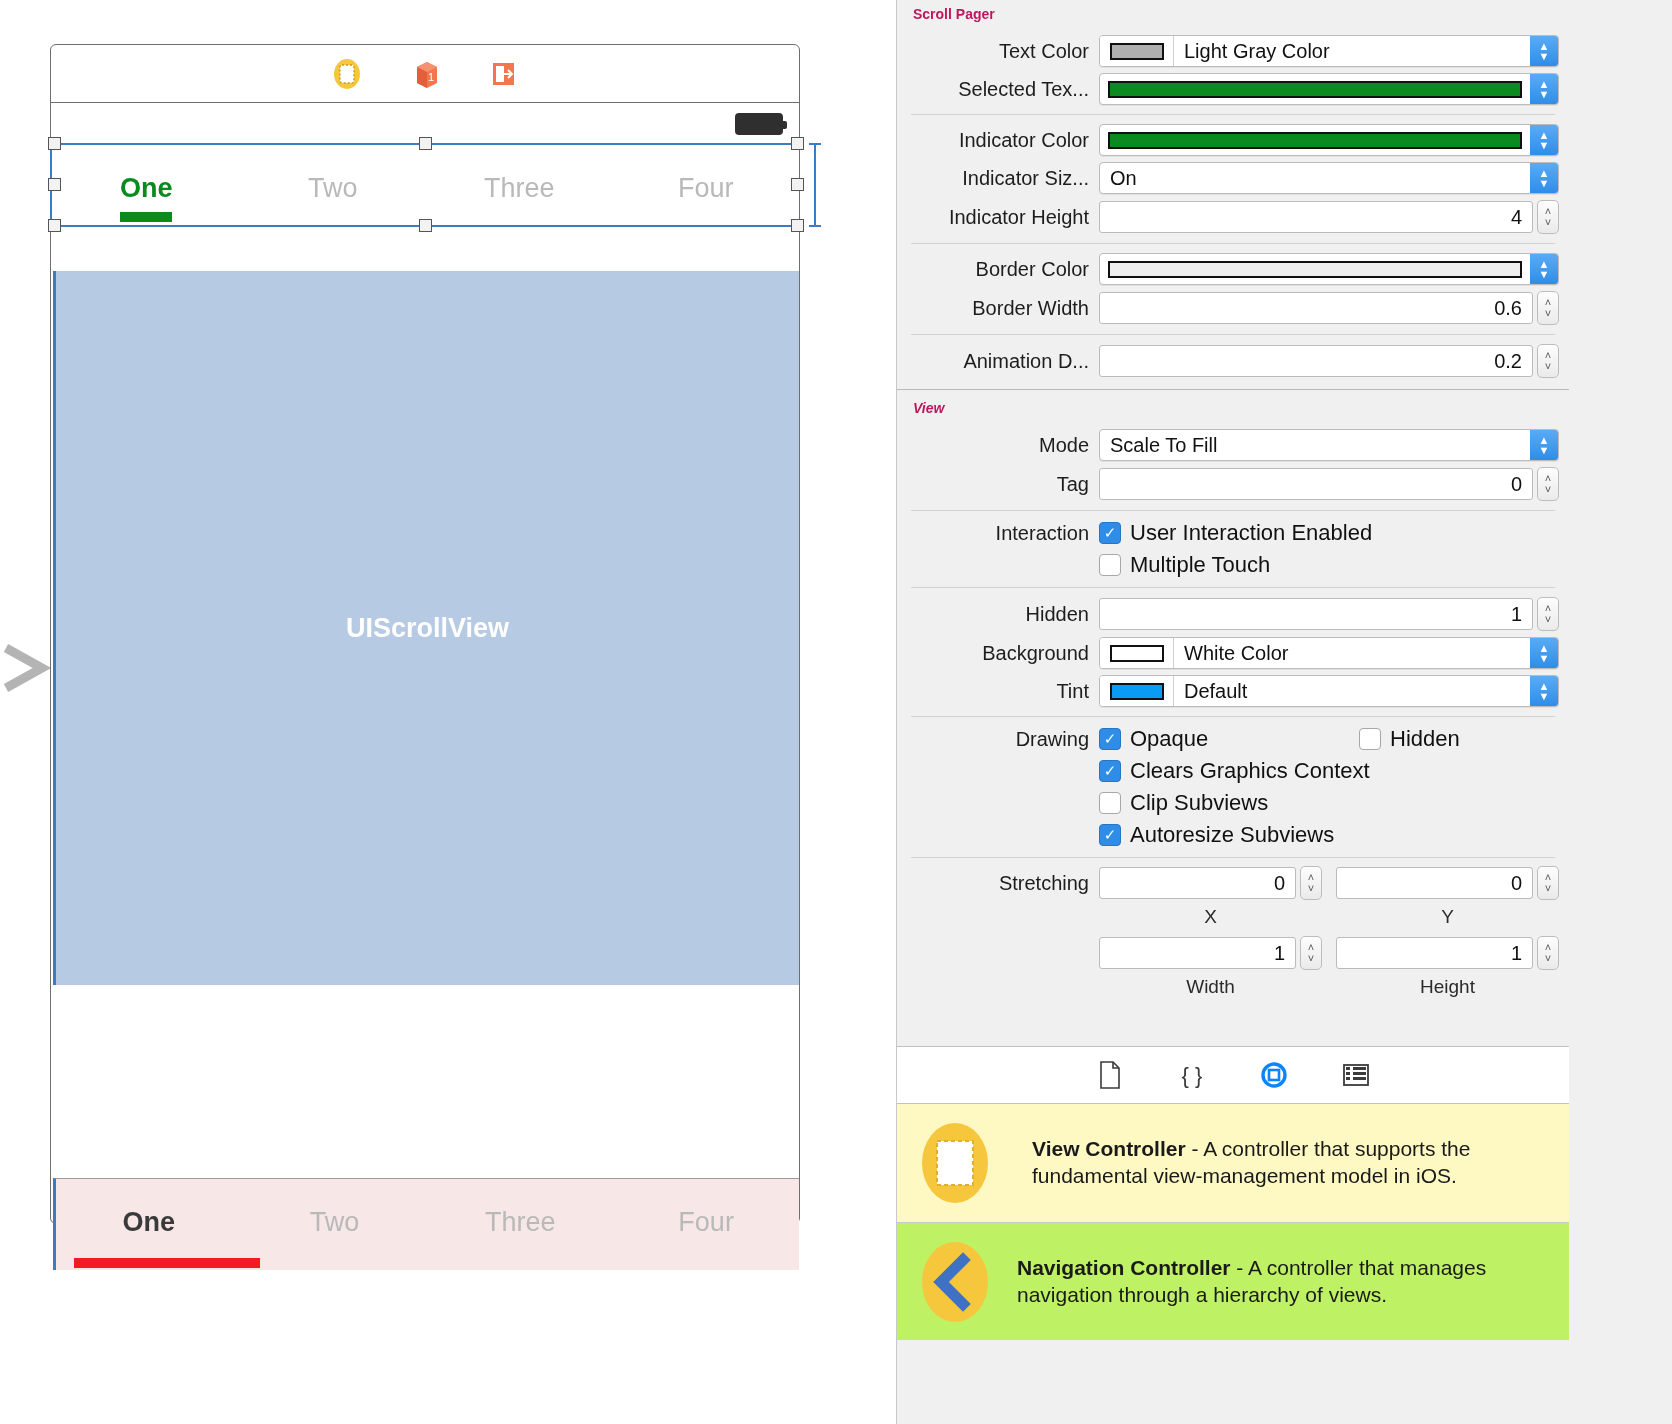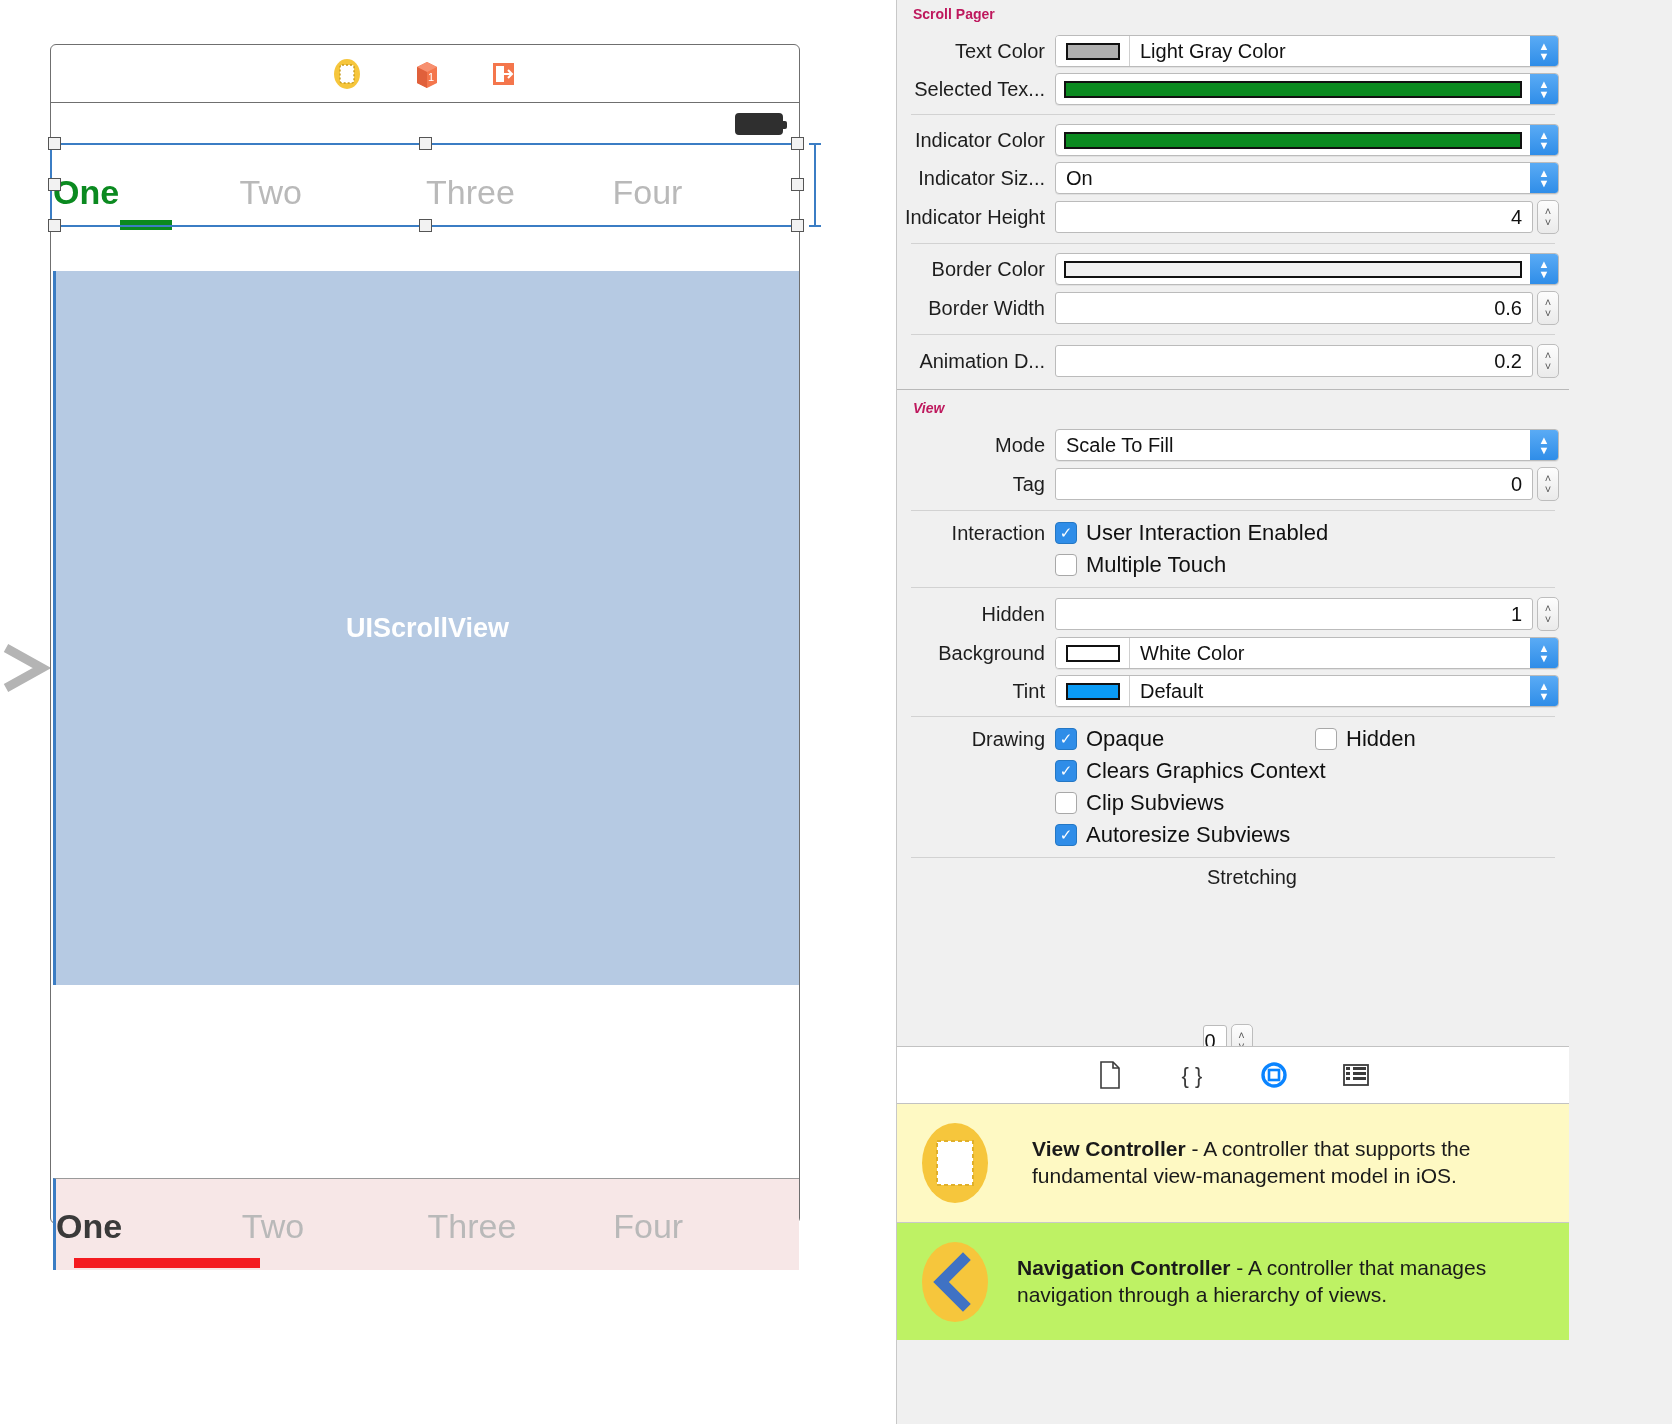"Text Color" .lbl { margin-left: none -> 44px }
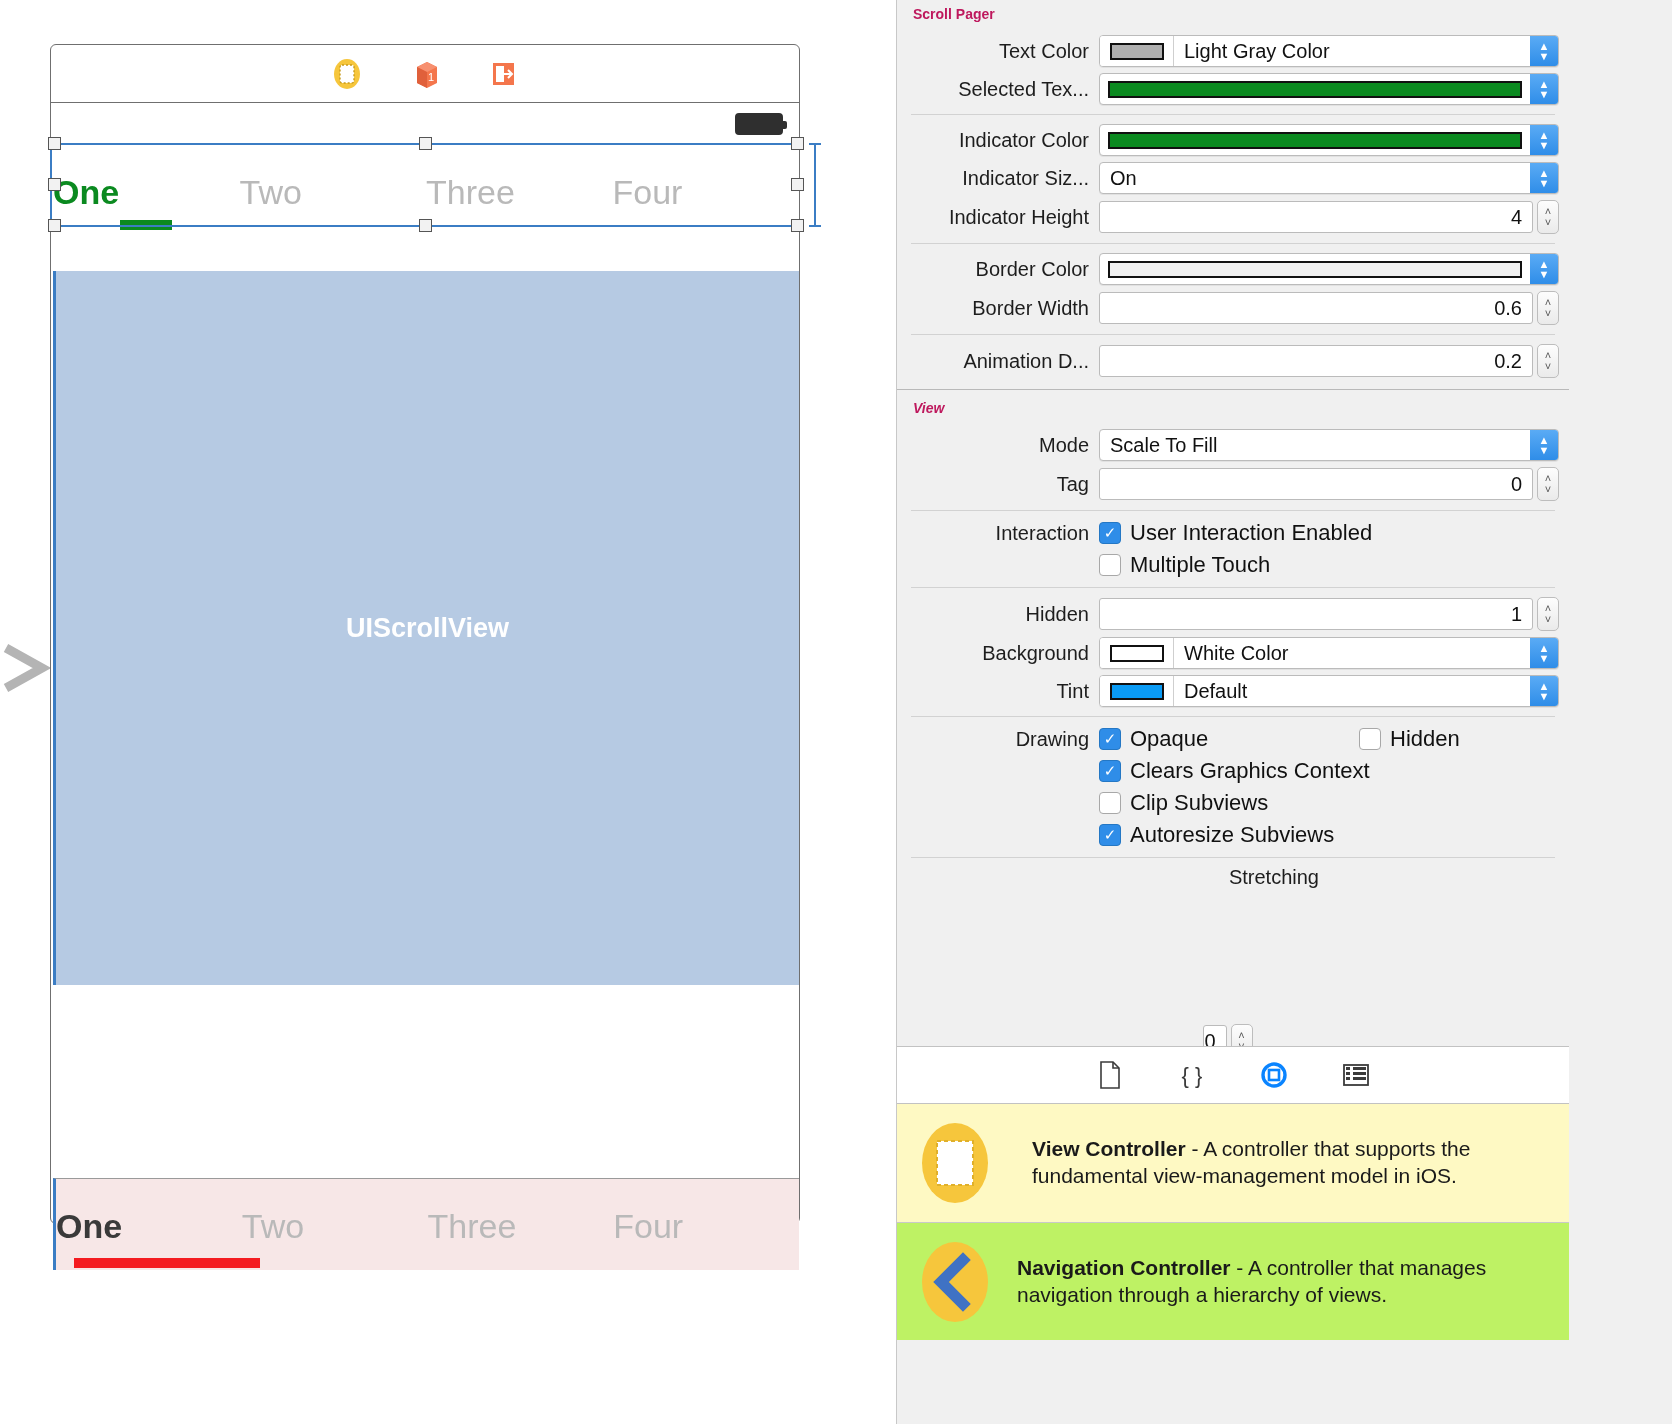"One" .tab { font-size: 34px -> 27px; text-align: left -> center }
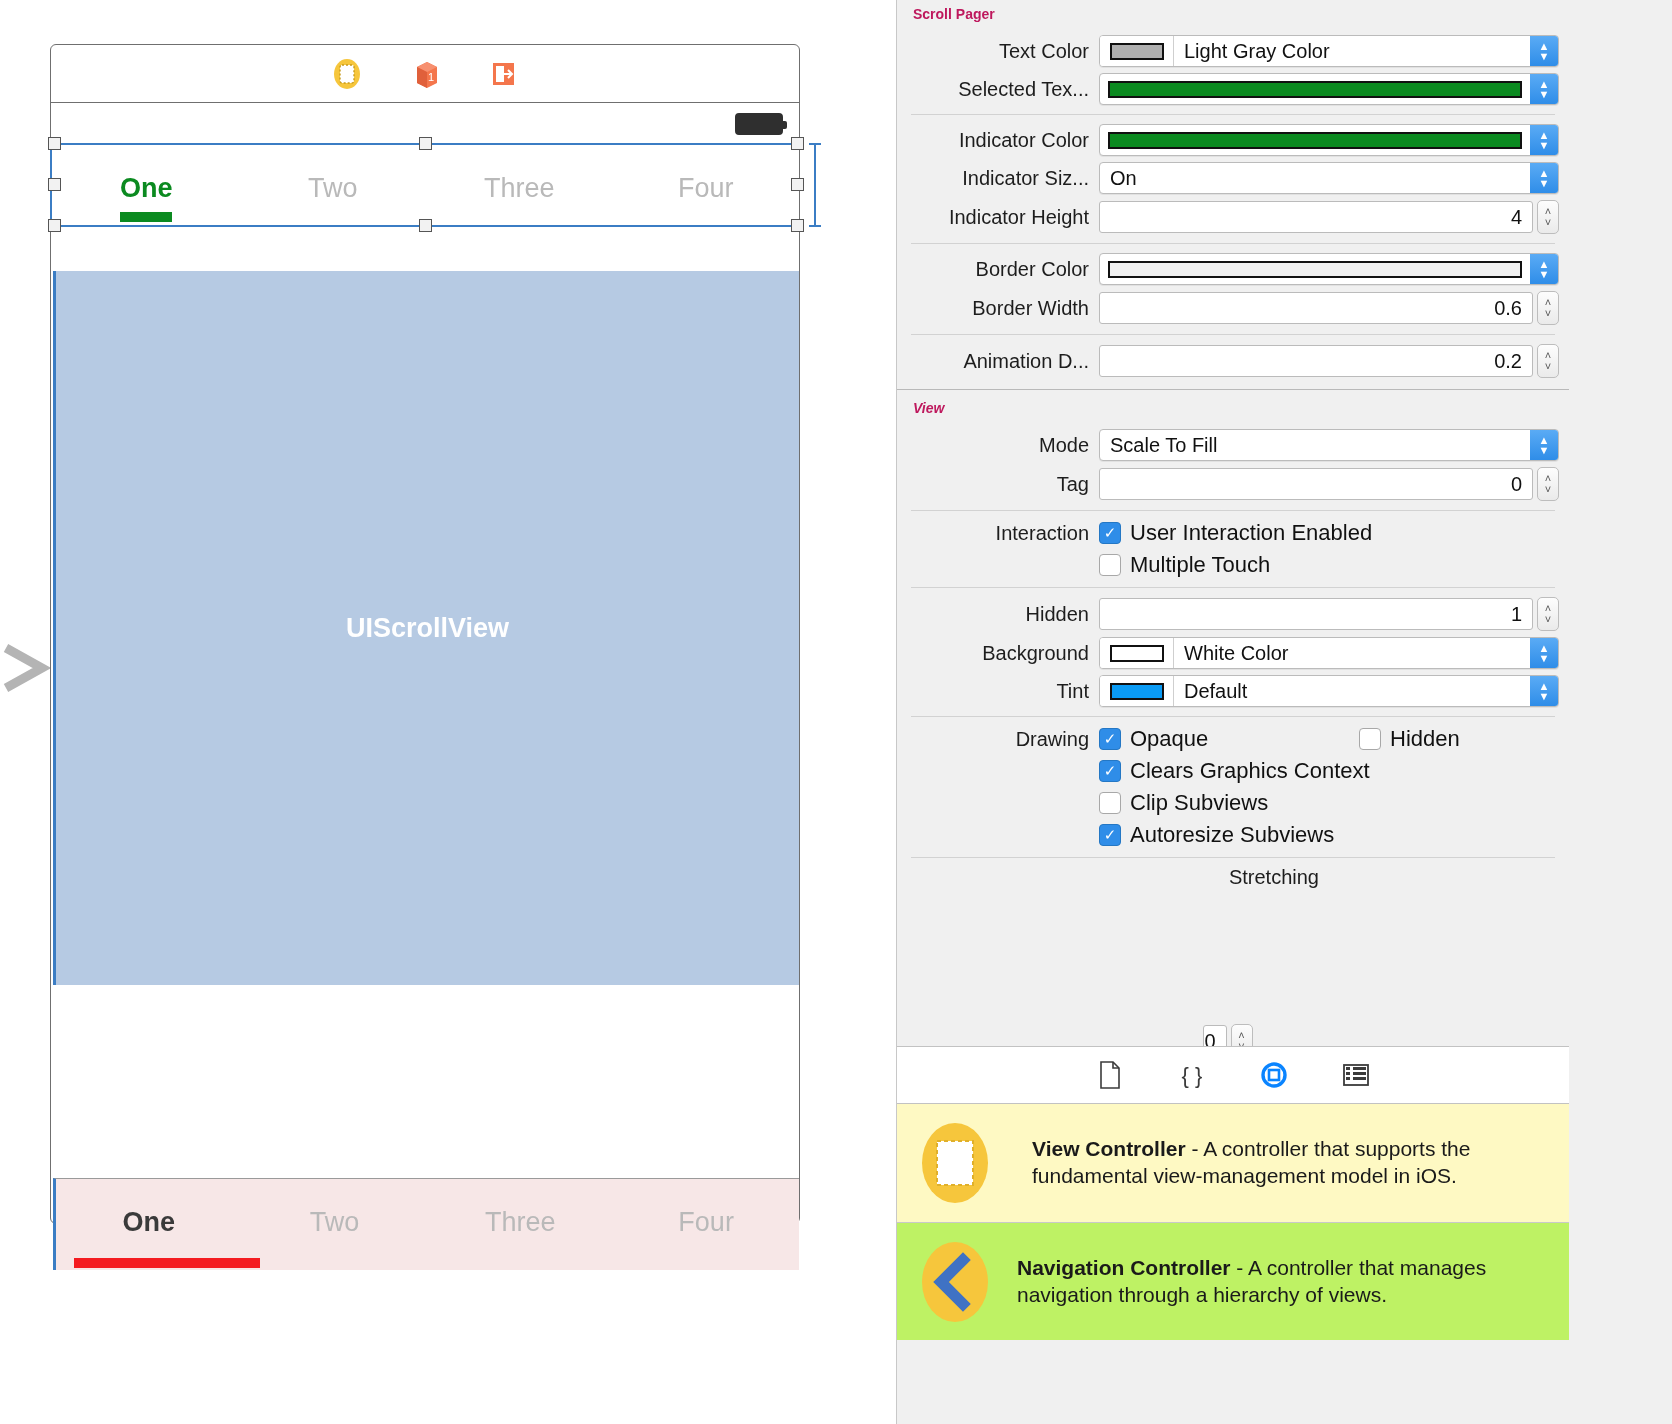"Stretching" .stretchrow { flex-direction: column -> none }
